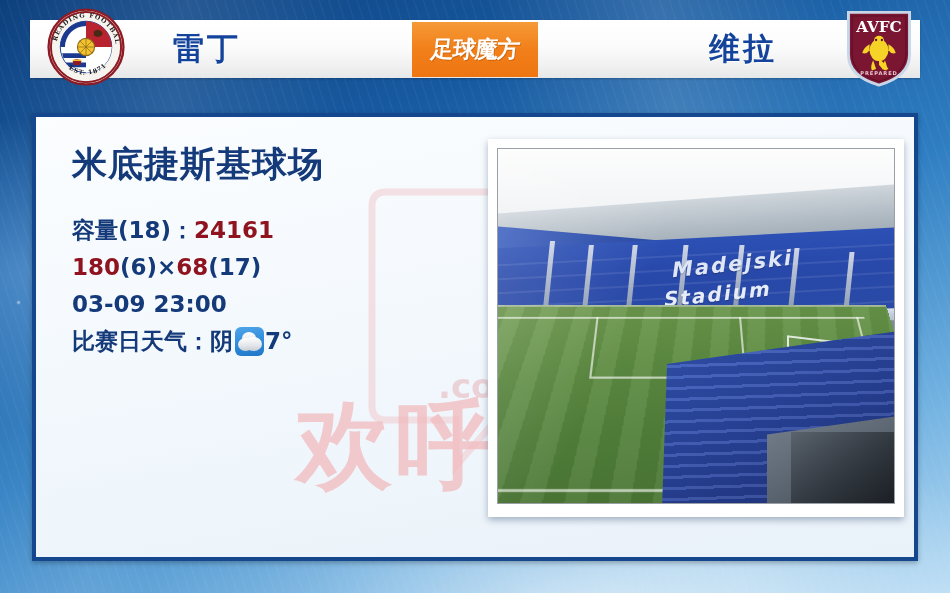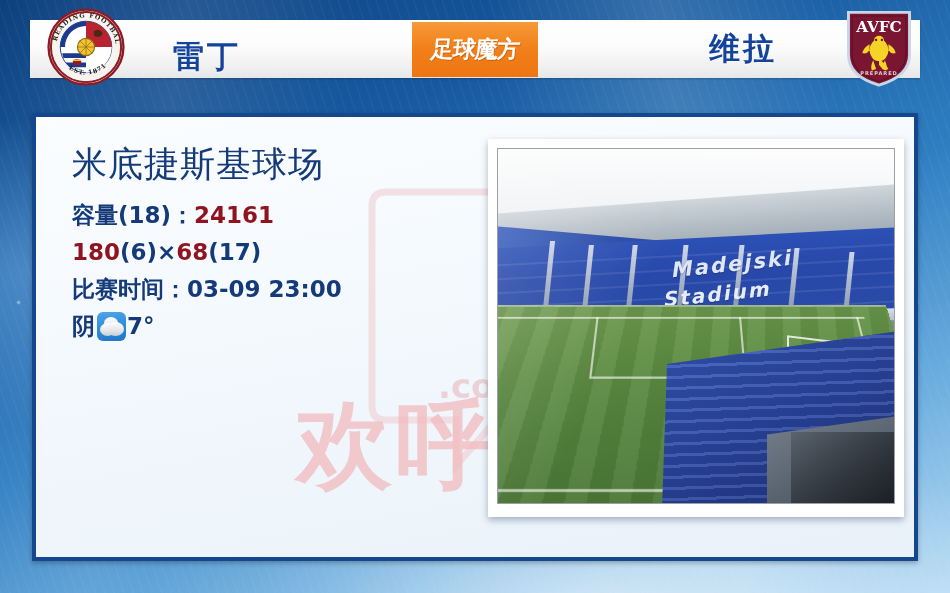"雷丁" #home-name { margin-top: 8px -> none }
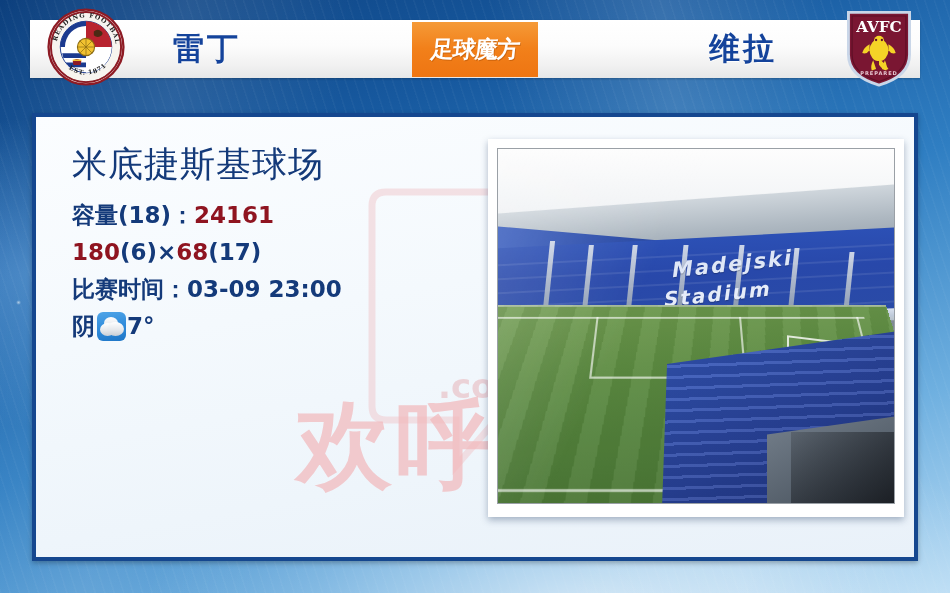"米底捷斯基球场" #stadium-title { font-weight: normal -> bold; margin-bottom: 13px -> 28px }
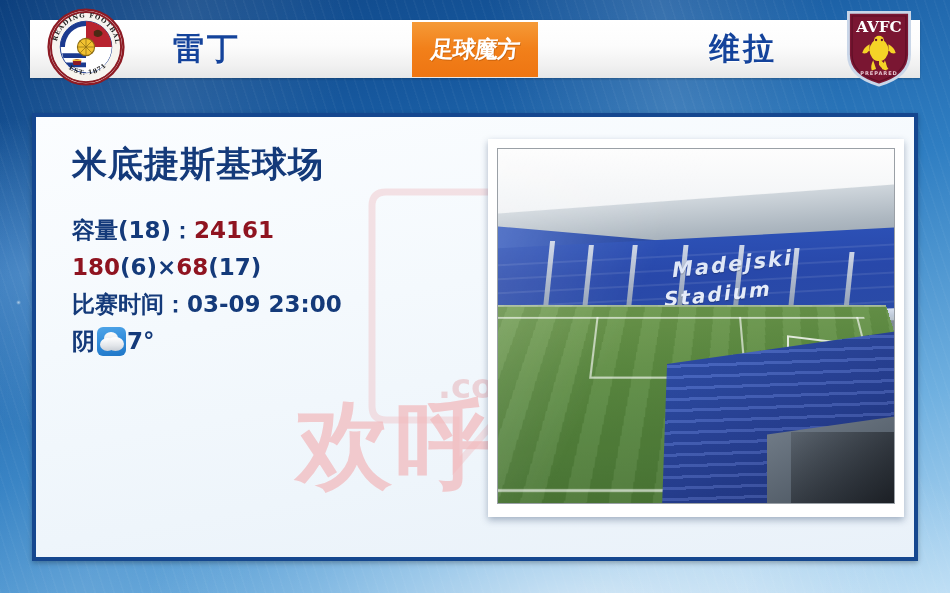"比赛时间：" span { html: <span>比赛时间：</span> -> none }
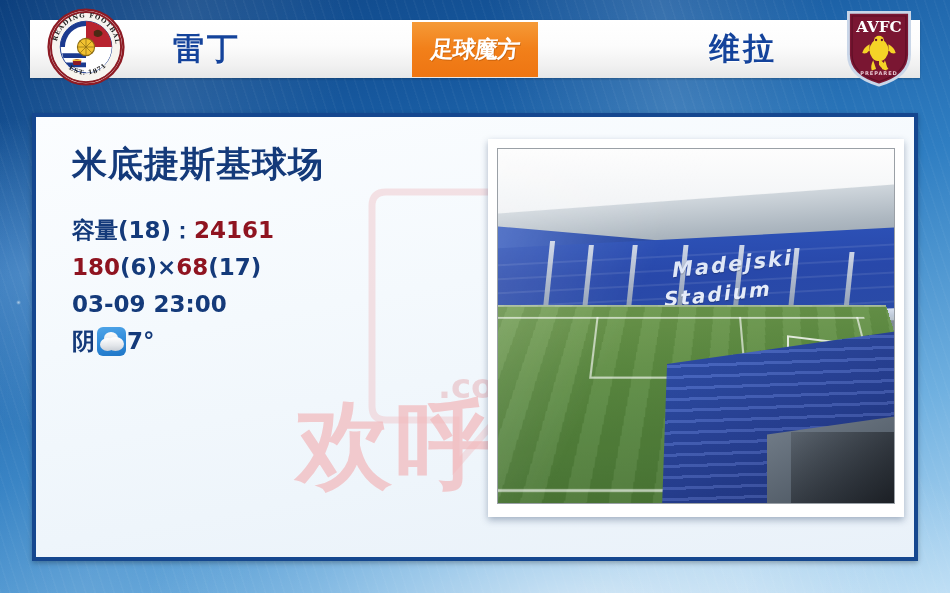"比赛日天气：" span { html: none -> <span>比赛日天气：</span> }
